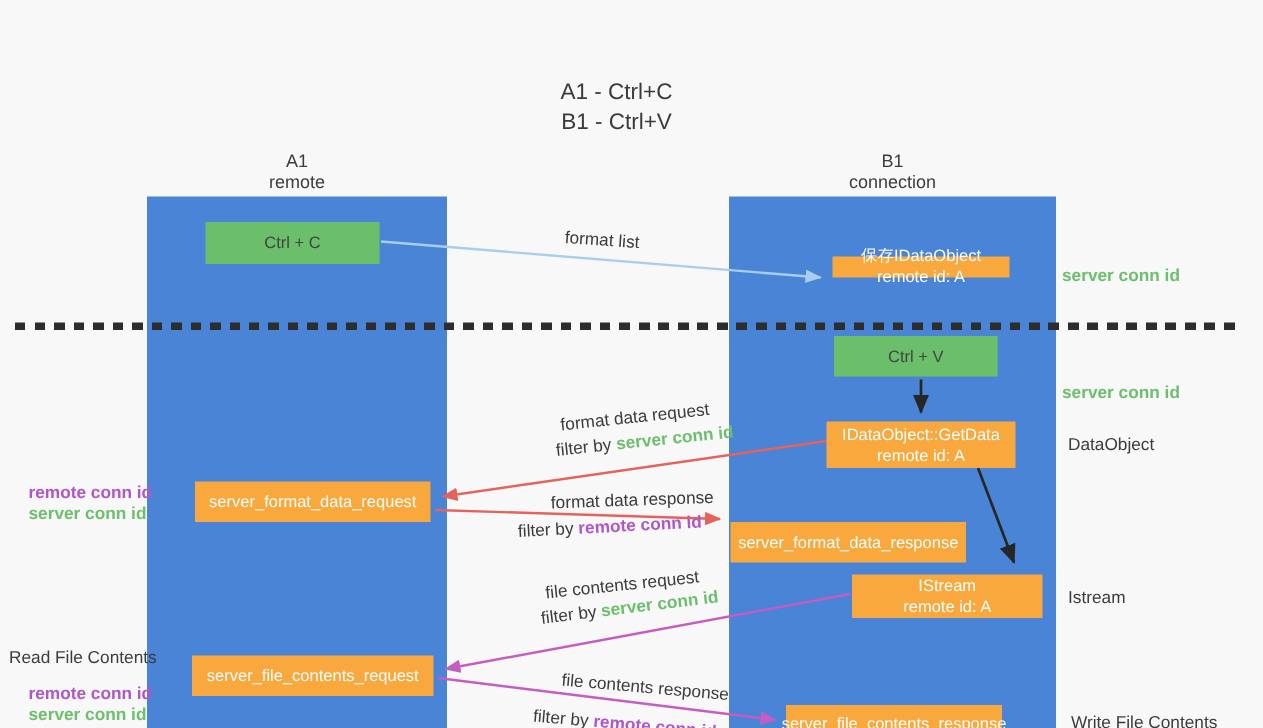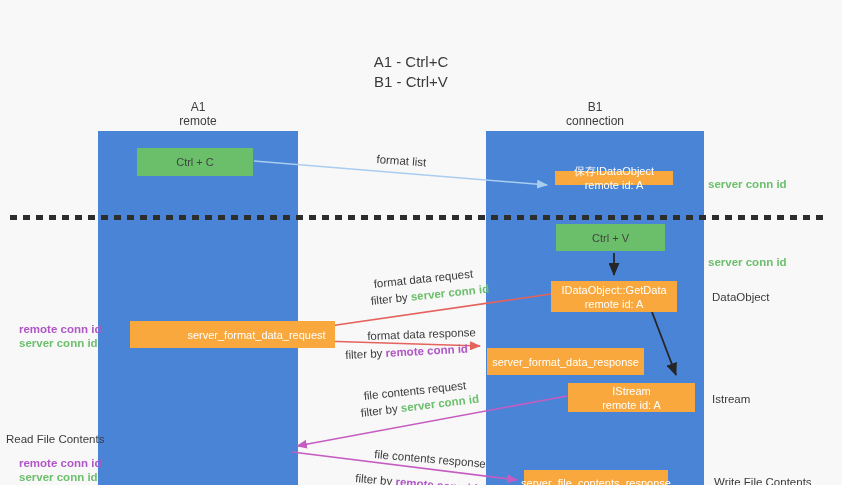"server_format_data_request" div.node { padding-left: 48px -> none }
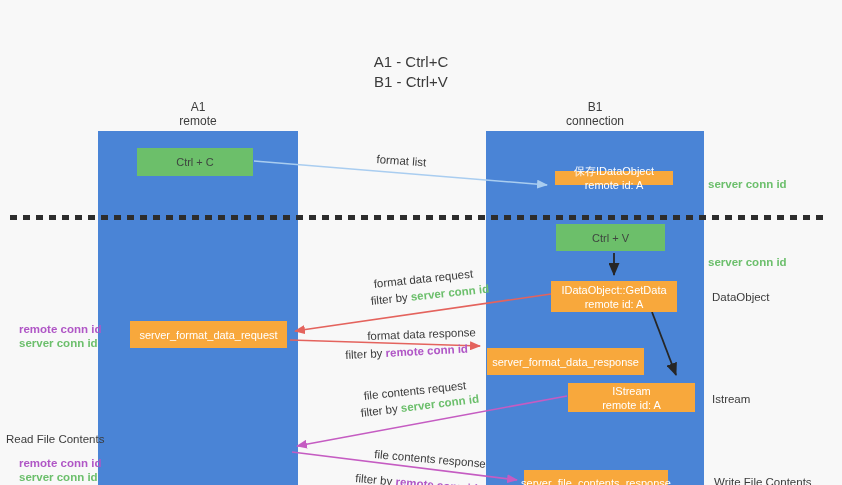"server_file_contents_request" div.node { html: none -> <div> <div>server_file_contents_request</div> </div> }
